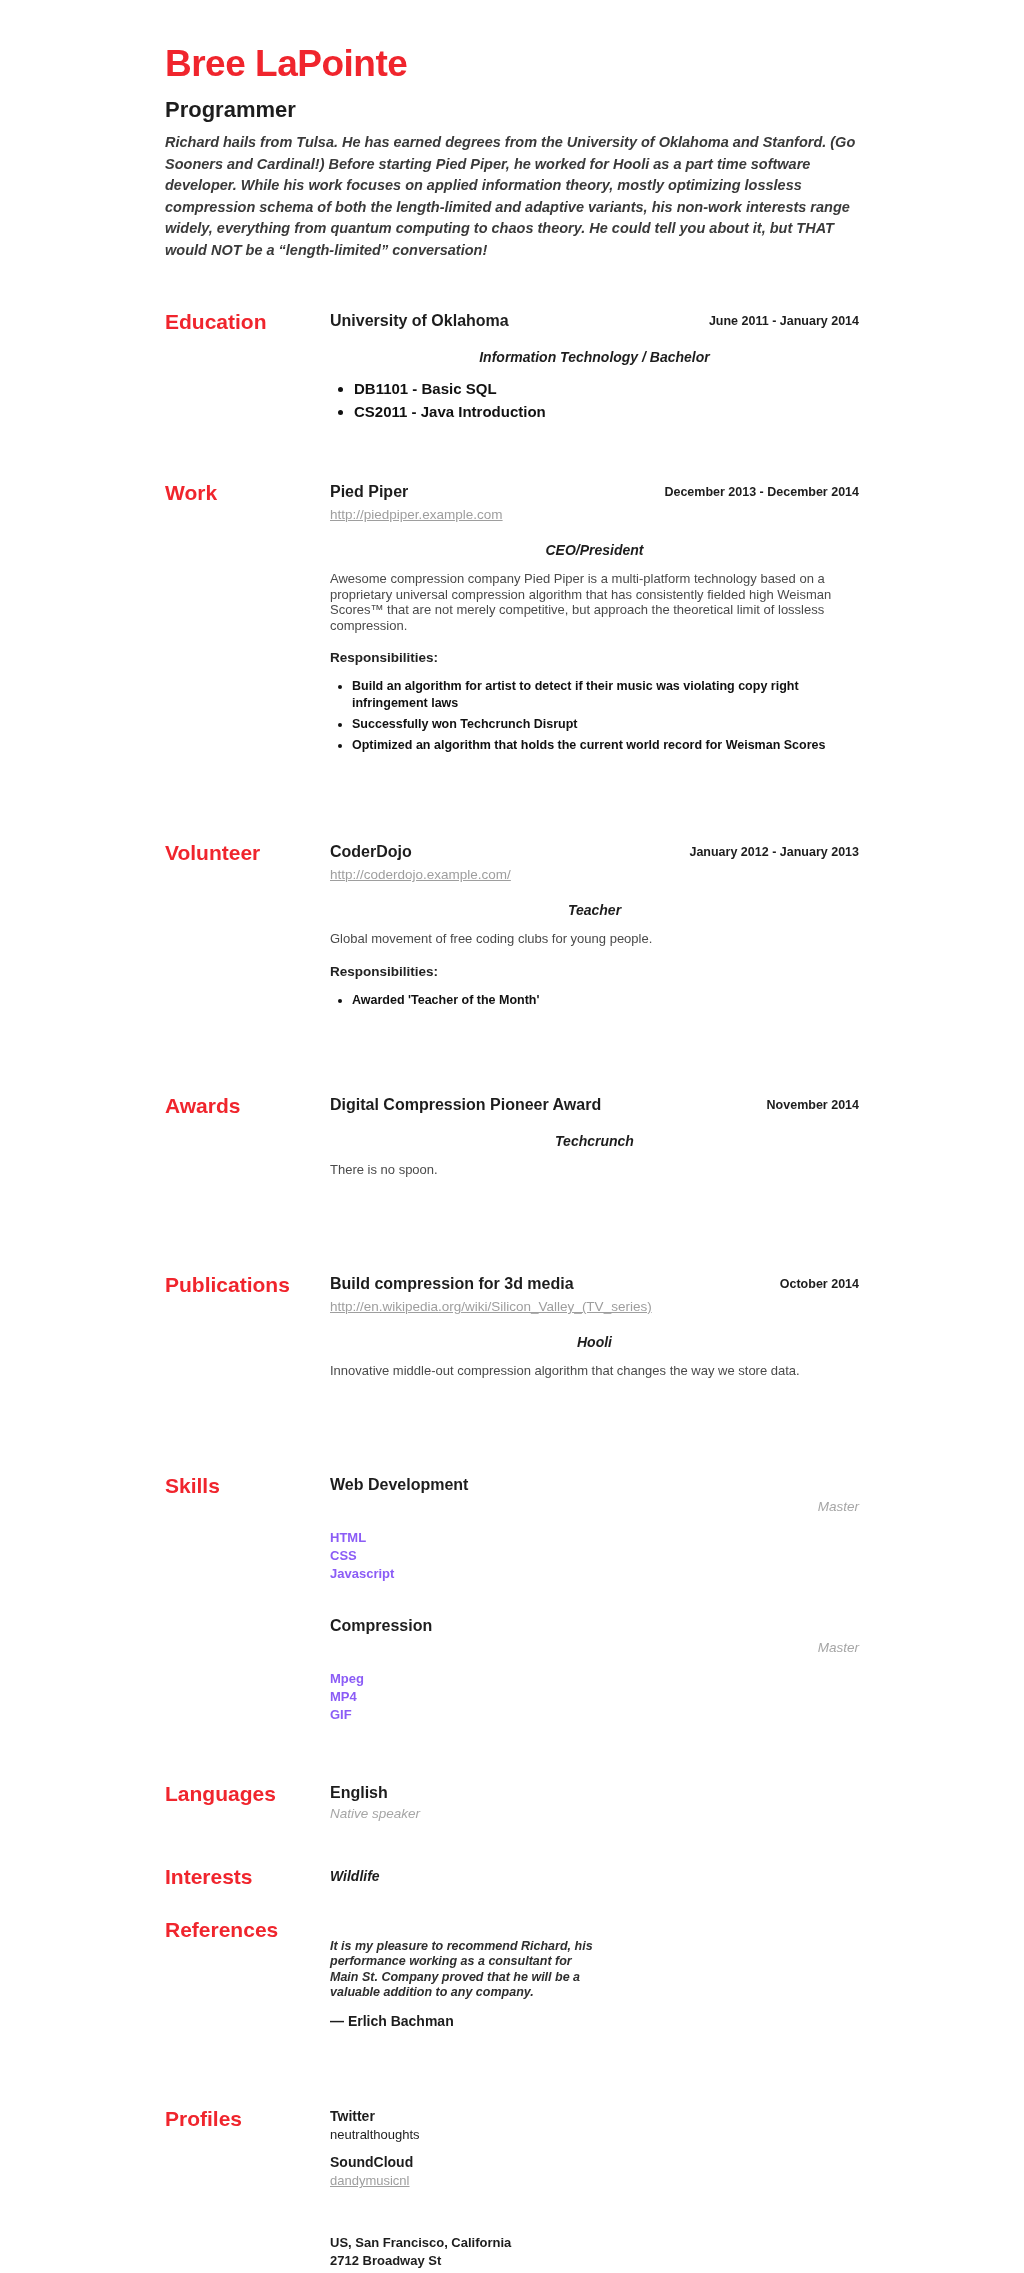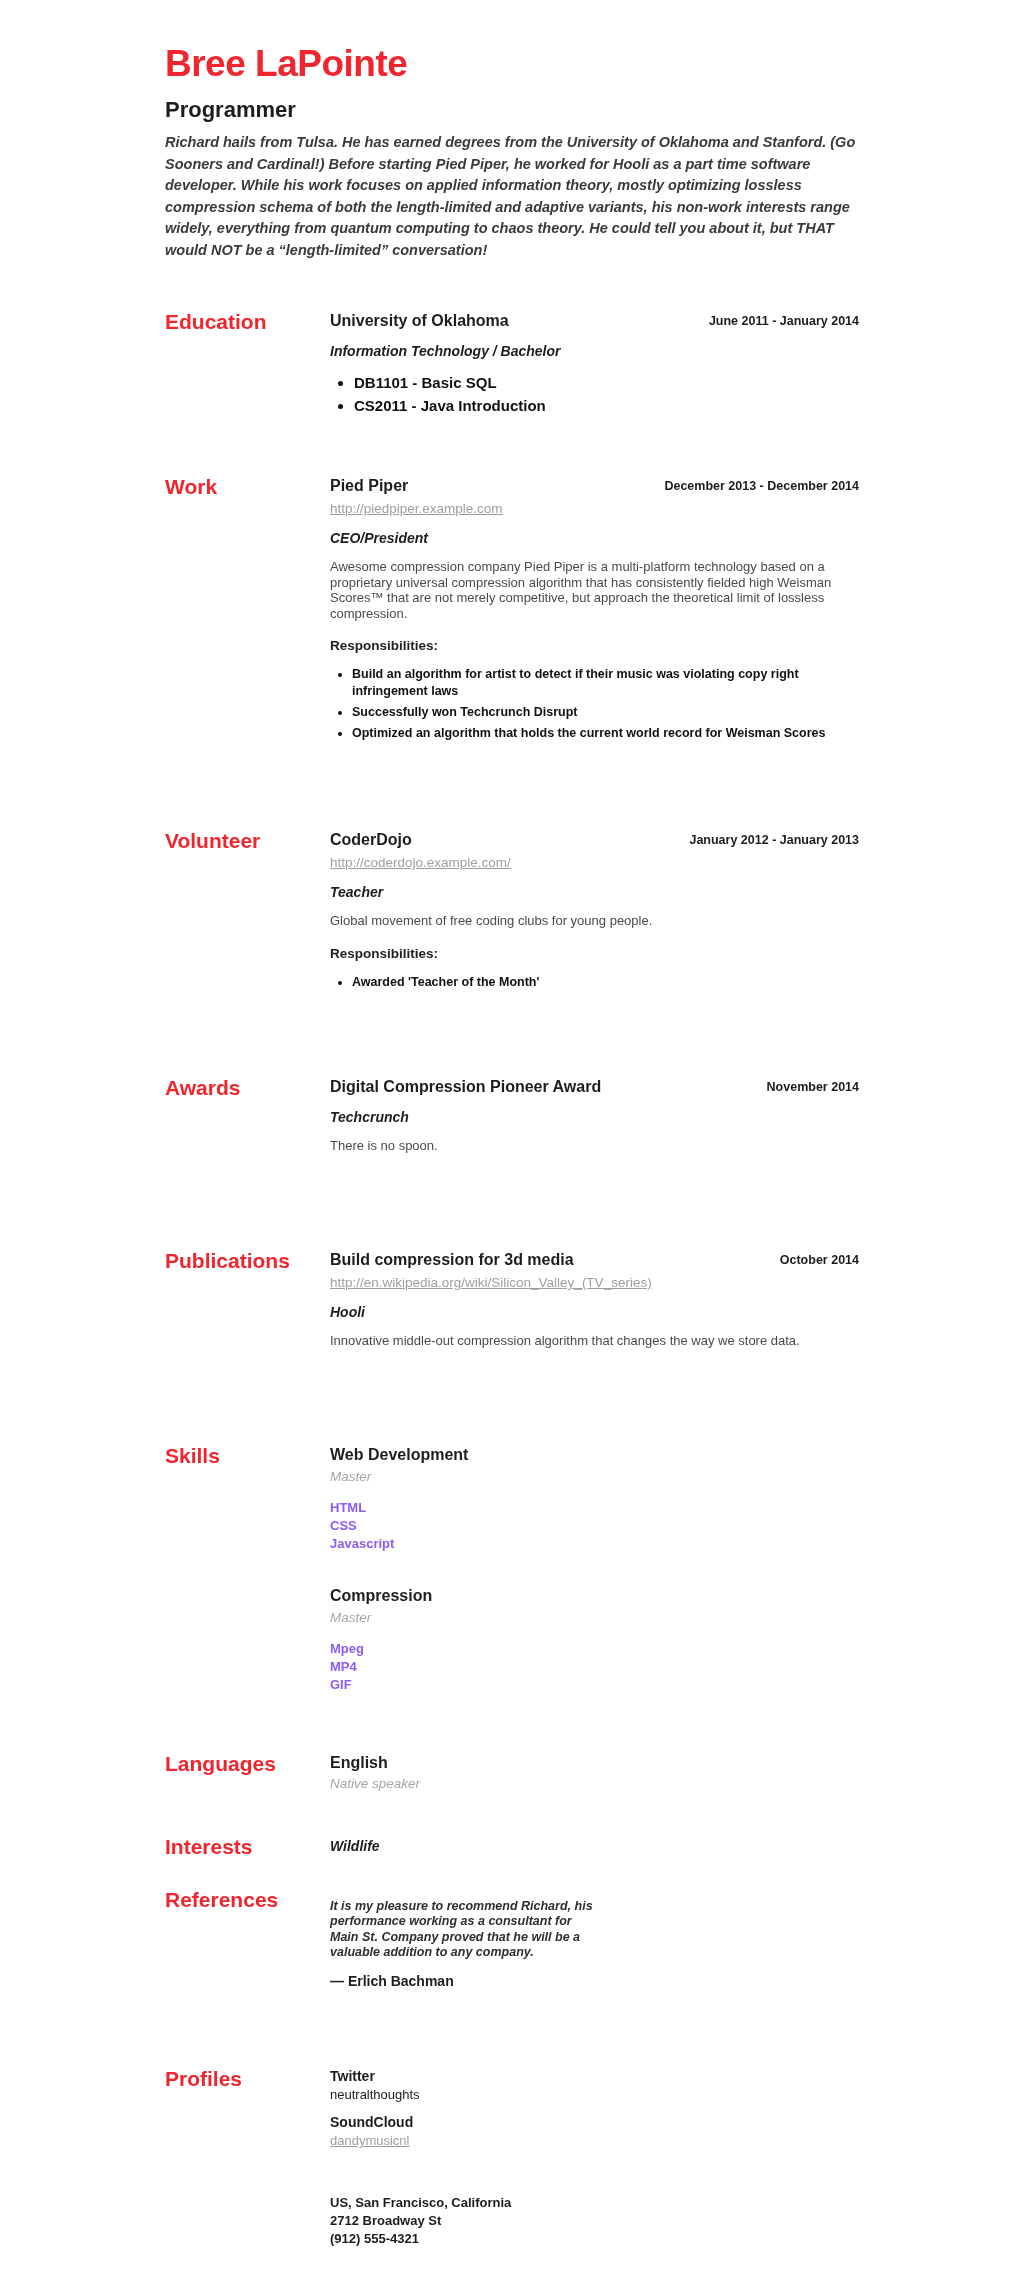"Information Technology / Bachelor" .position { margin-top: 14px -> 20px; text-align: none -> center }
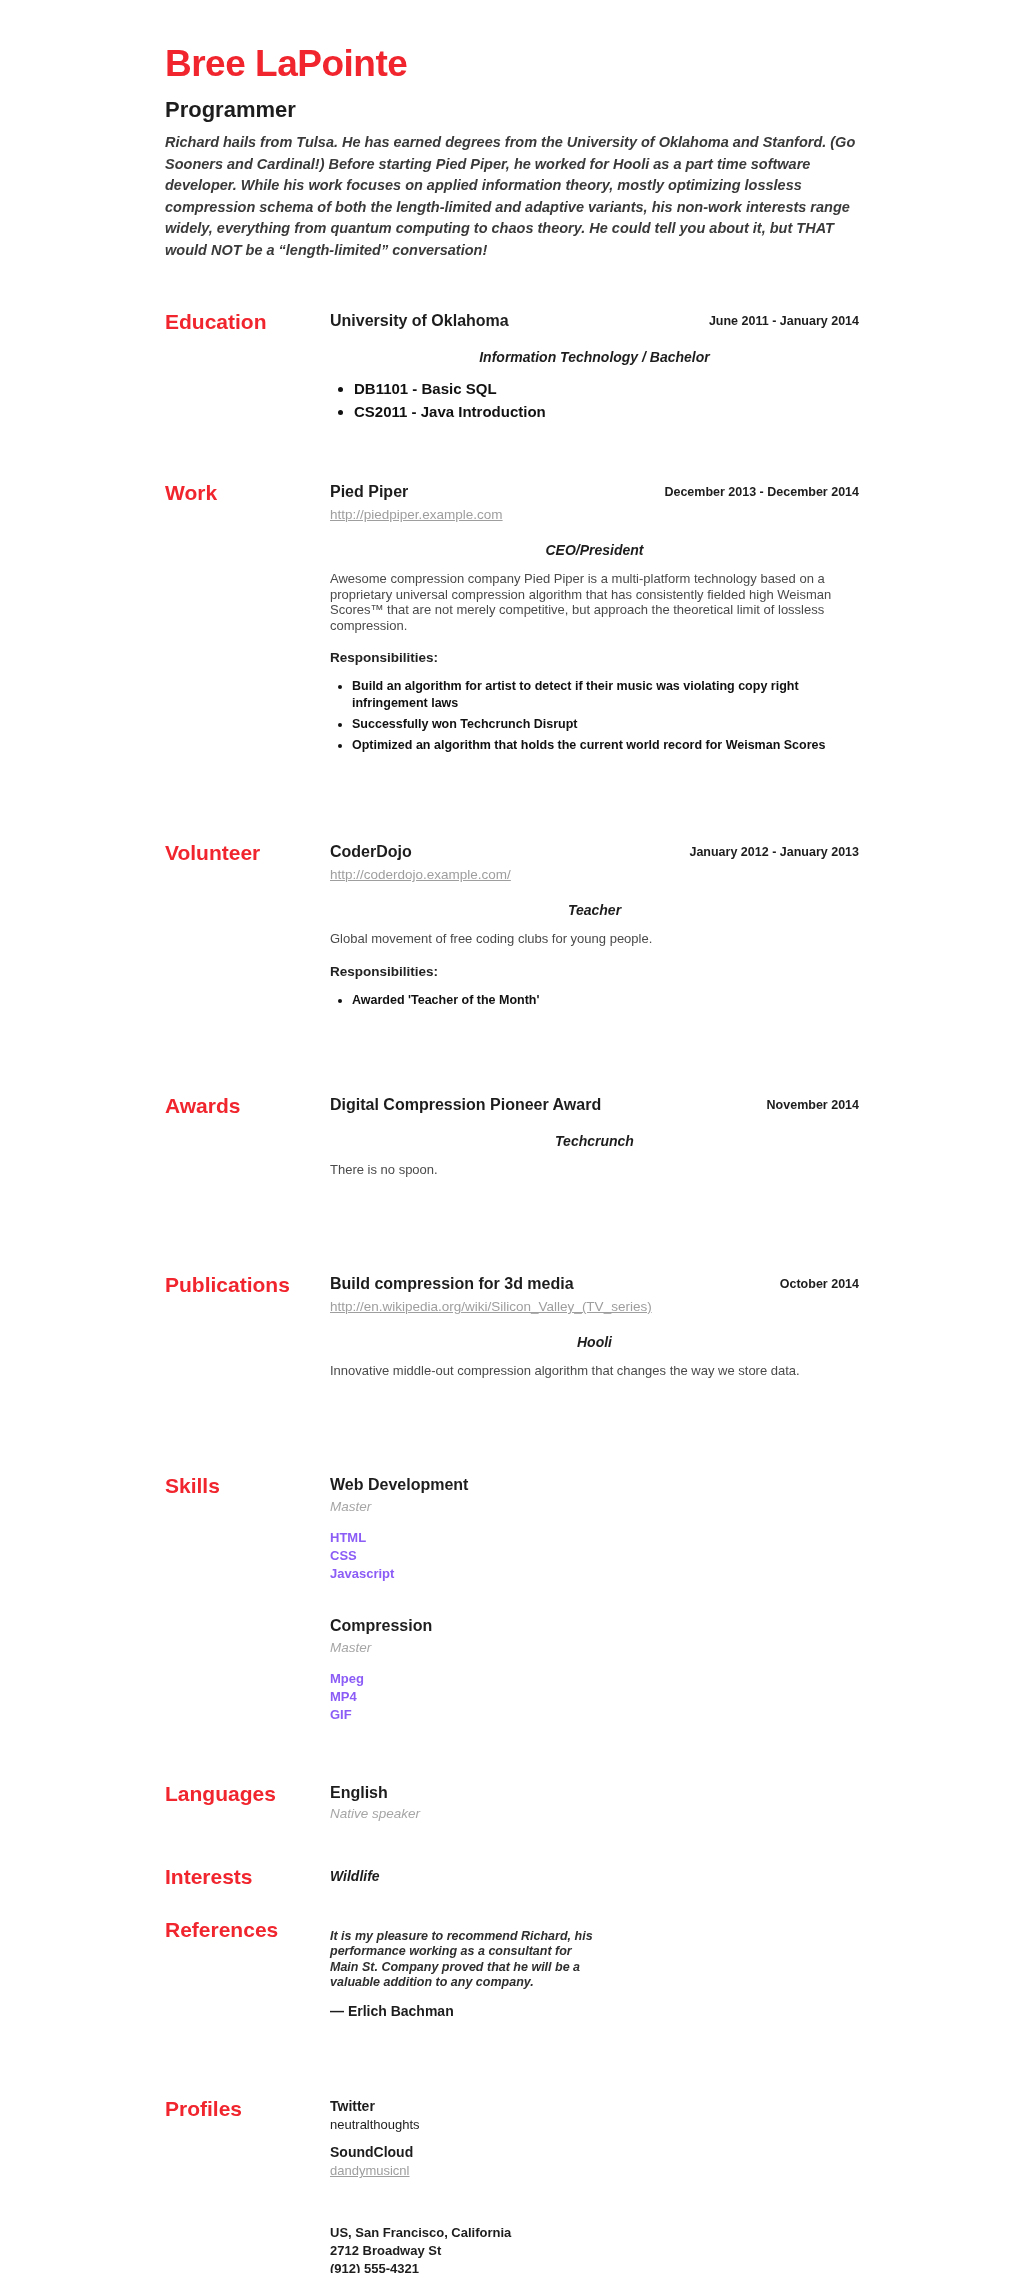"Master" .skill-level { text-align: none -> right }
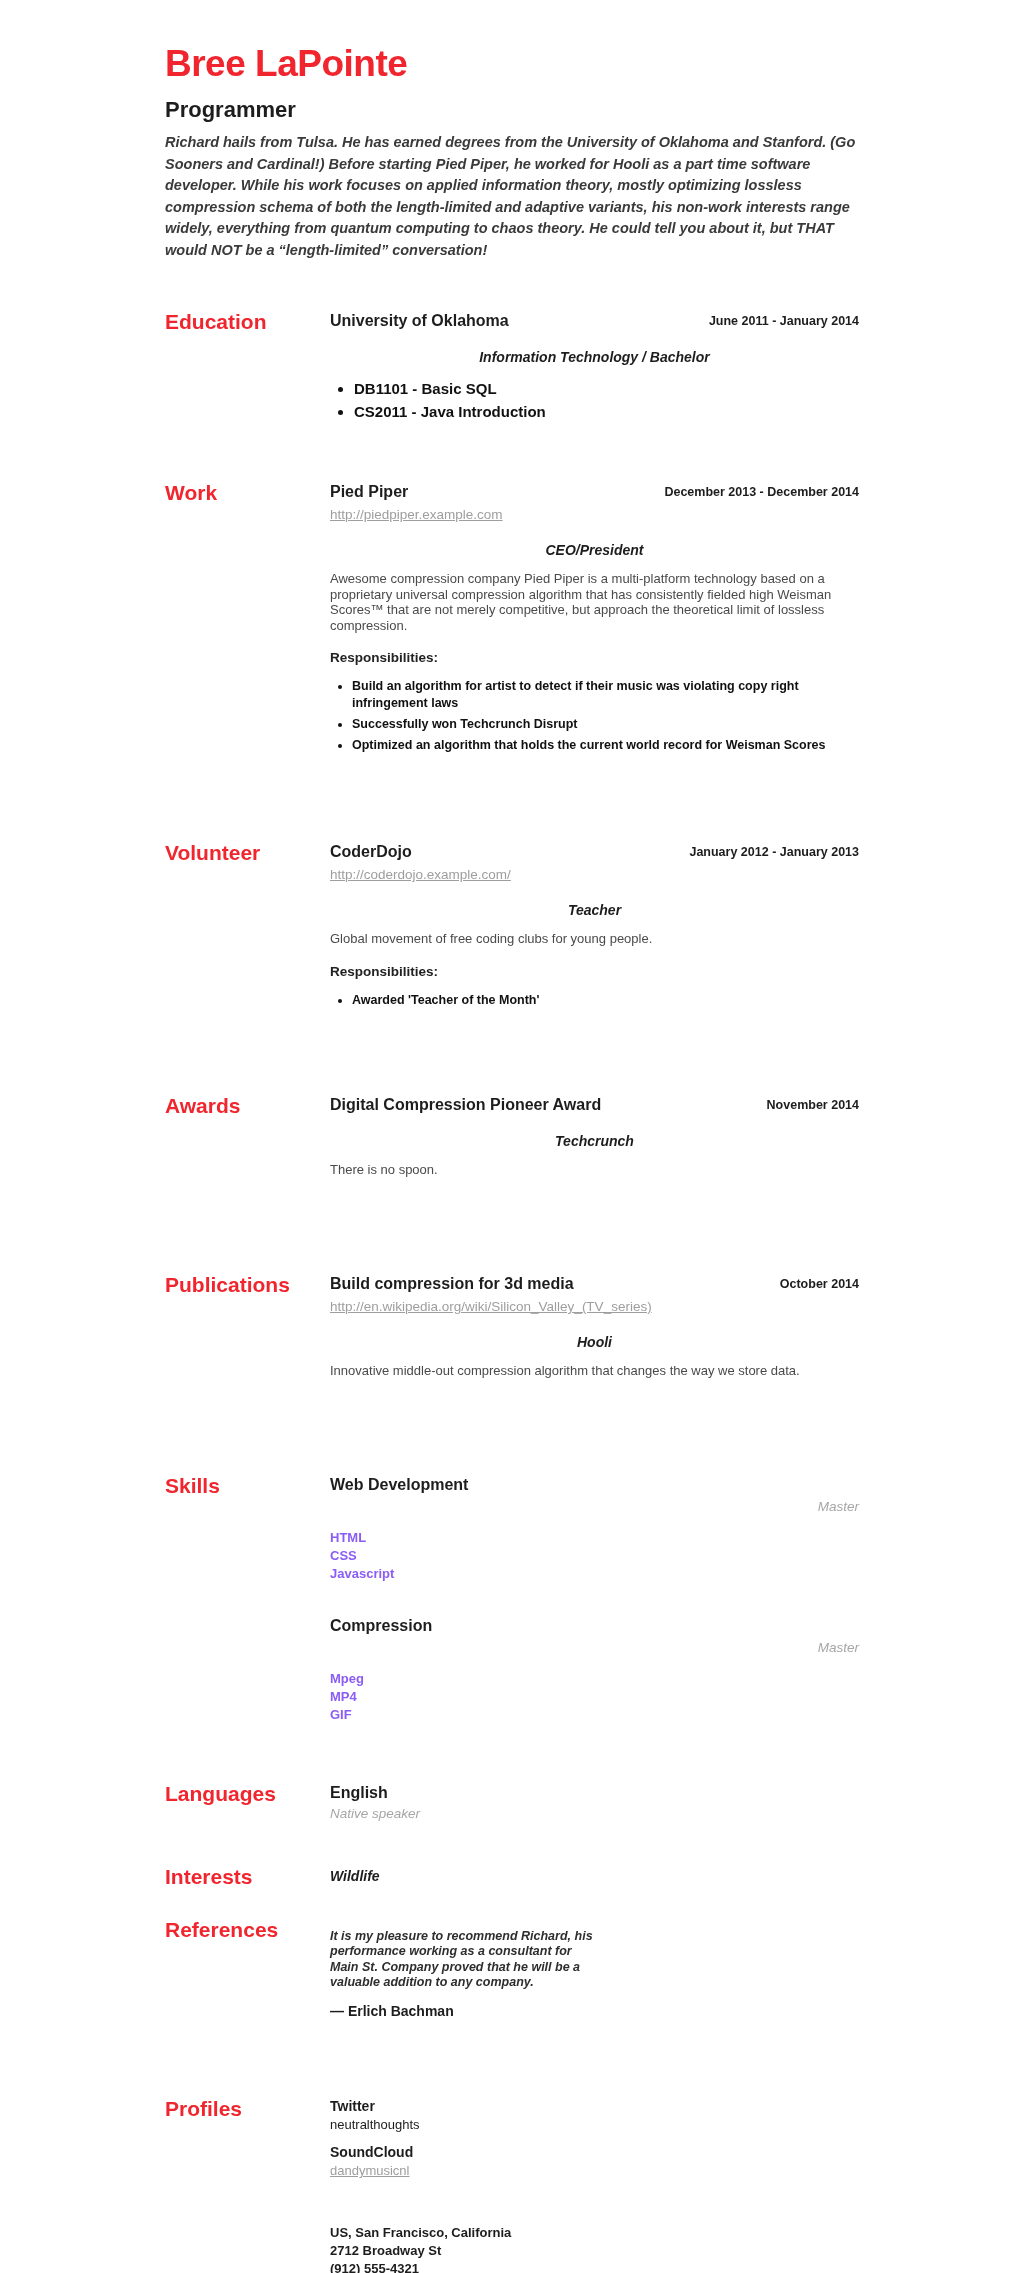"It is my pleasure to" .quote { margin-top: 10px -> 20px }
